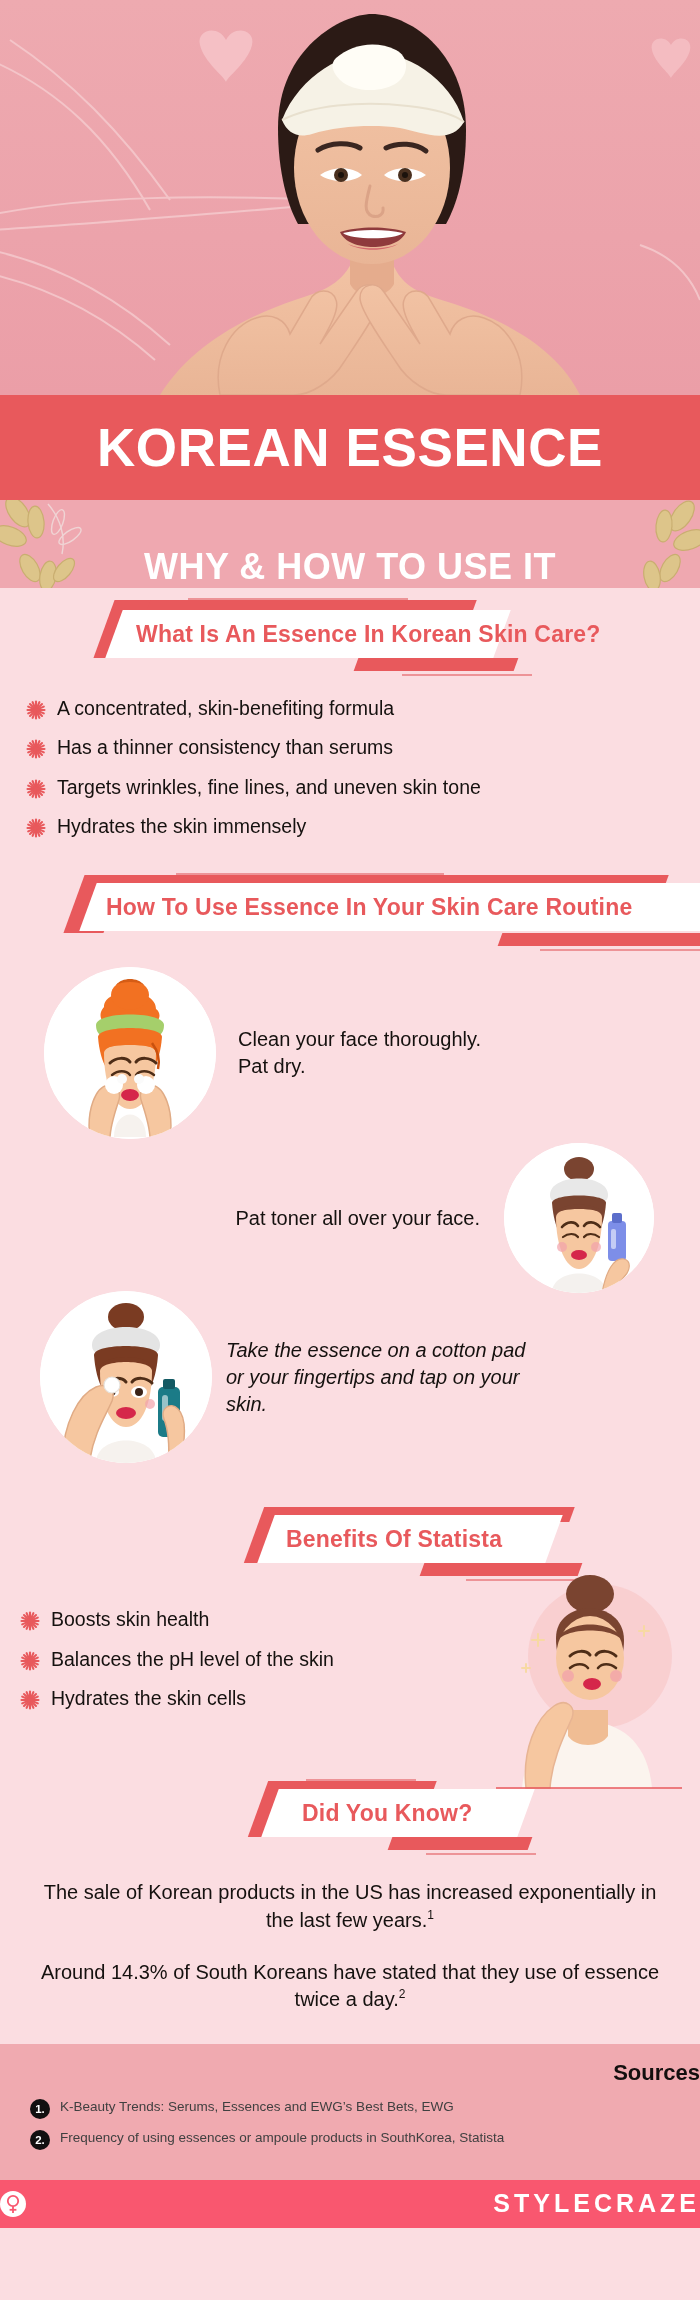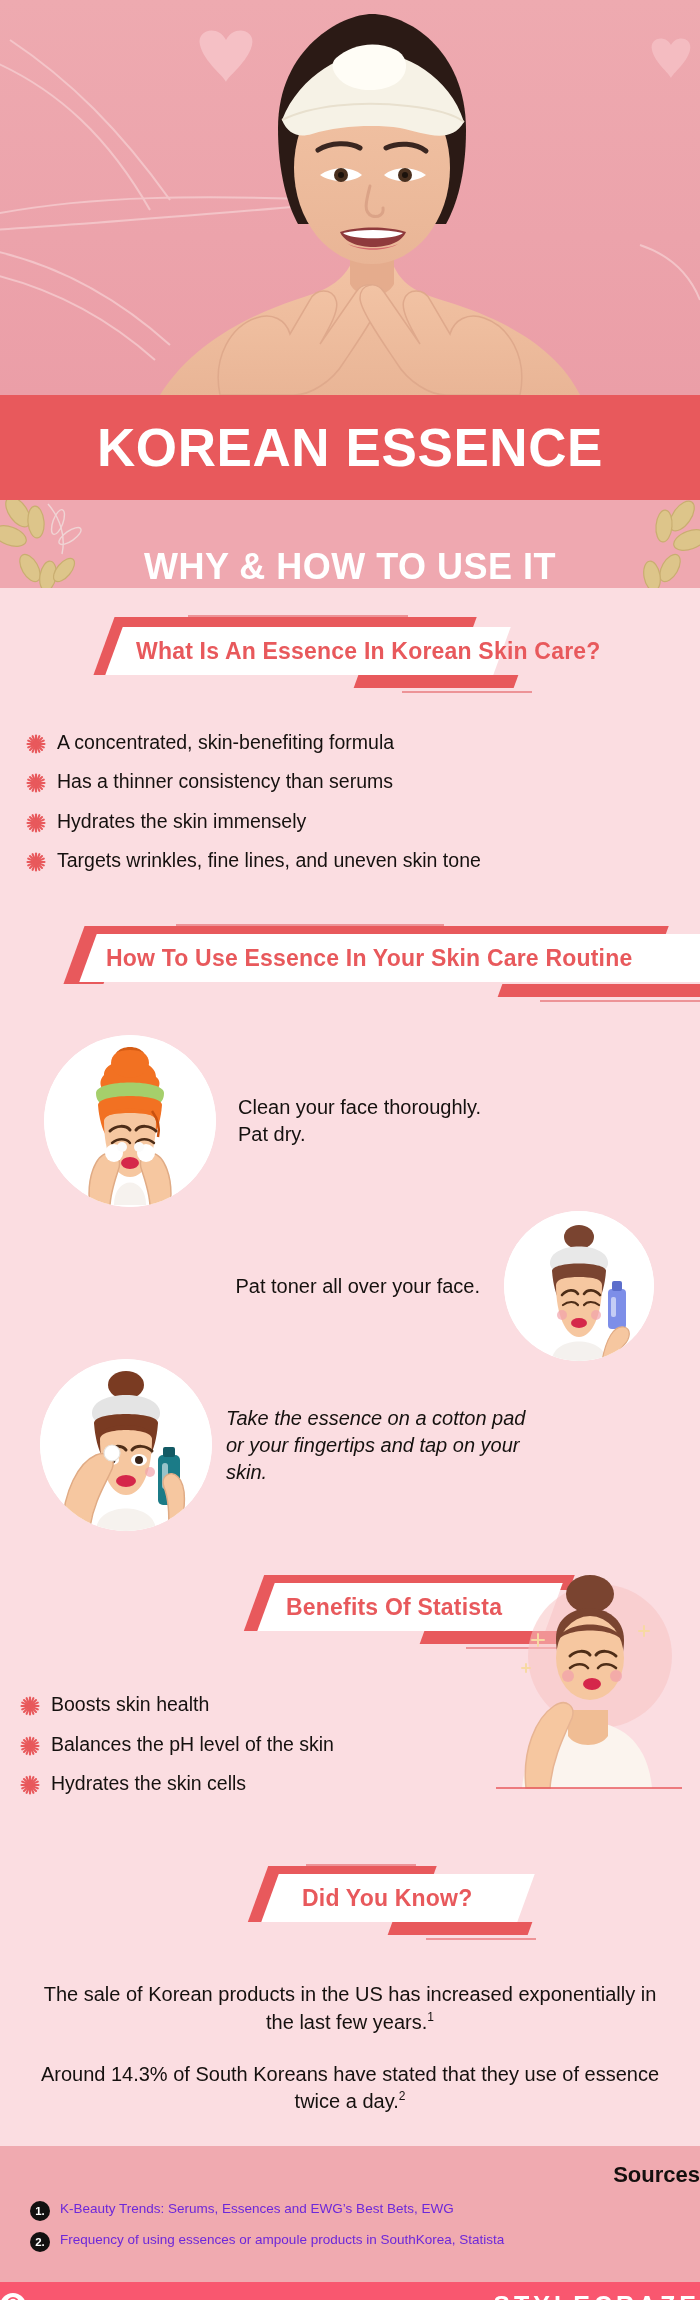"What Is An Essence In" .sec-wrap { margin: 17px auto -> 0 auto }
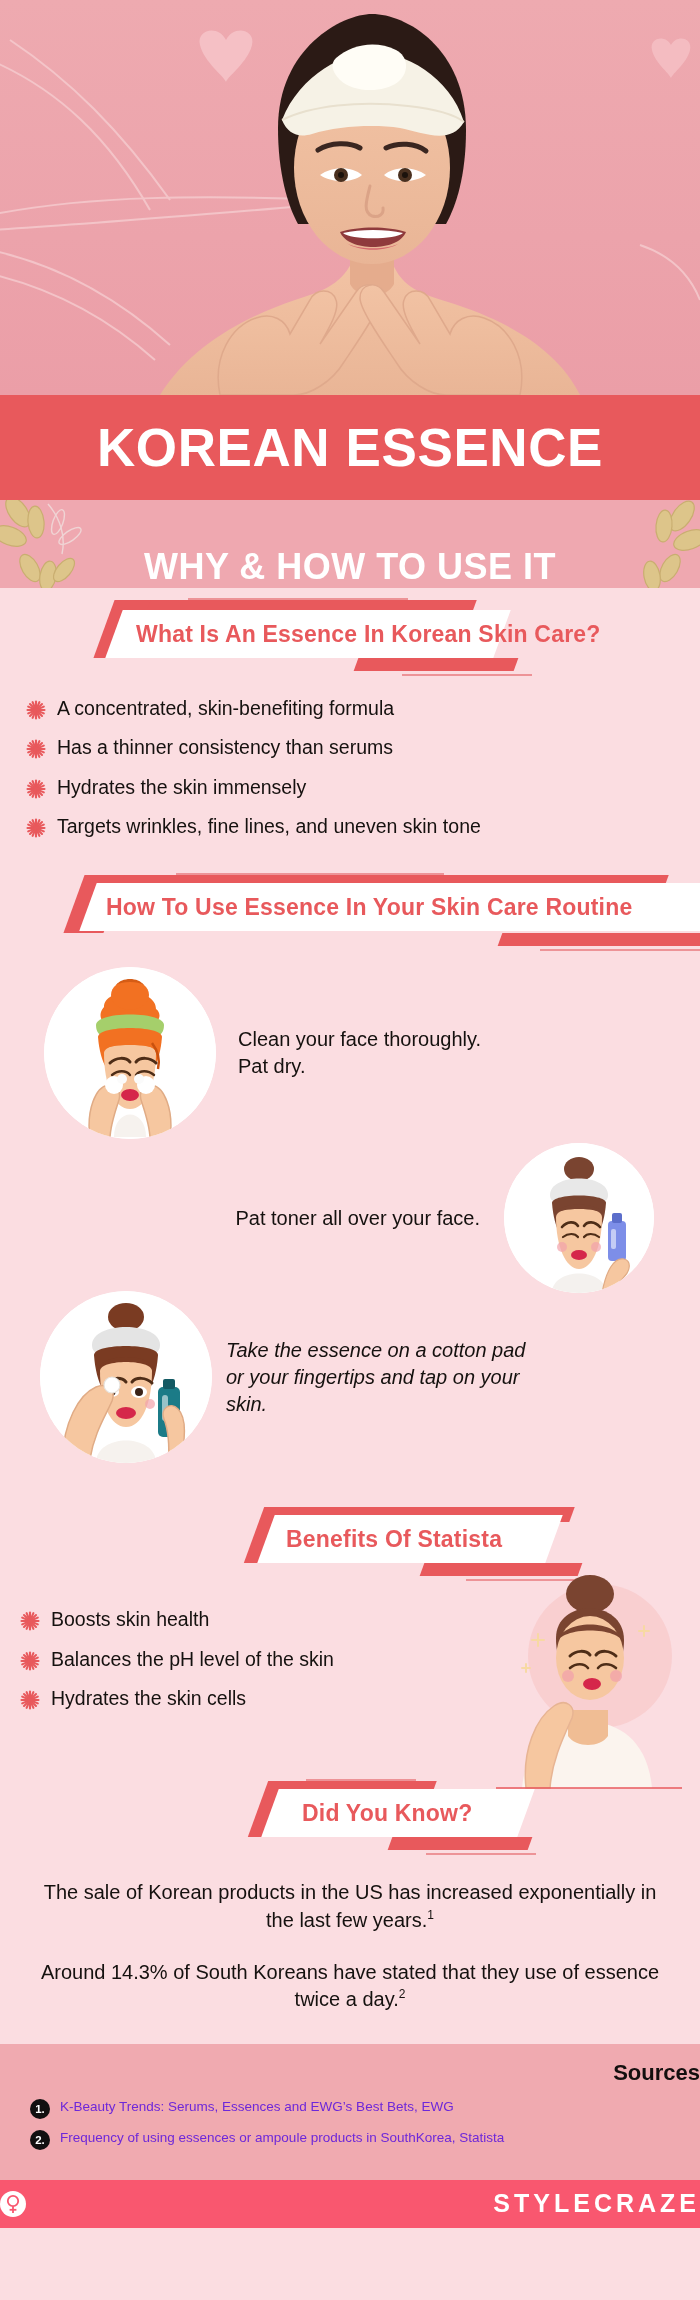"Hydrates the skin immensely" div.bullet { order: before "Targets wrinkles, fine lines, and" -> after "Targets wrinkles, fine lines, and" }
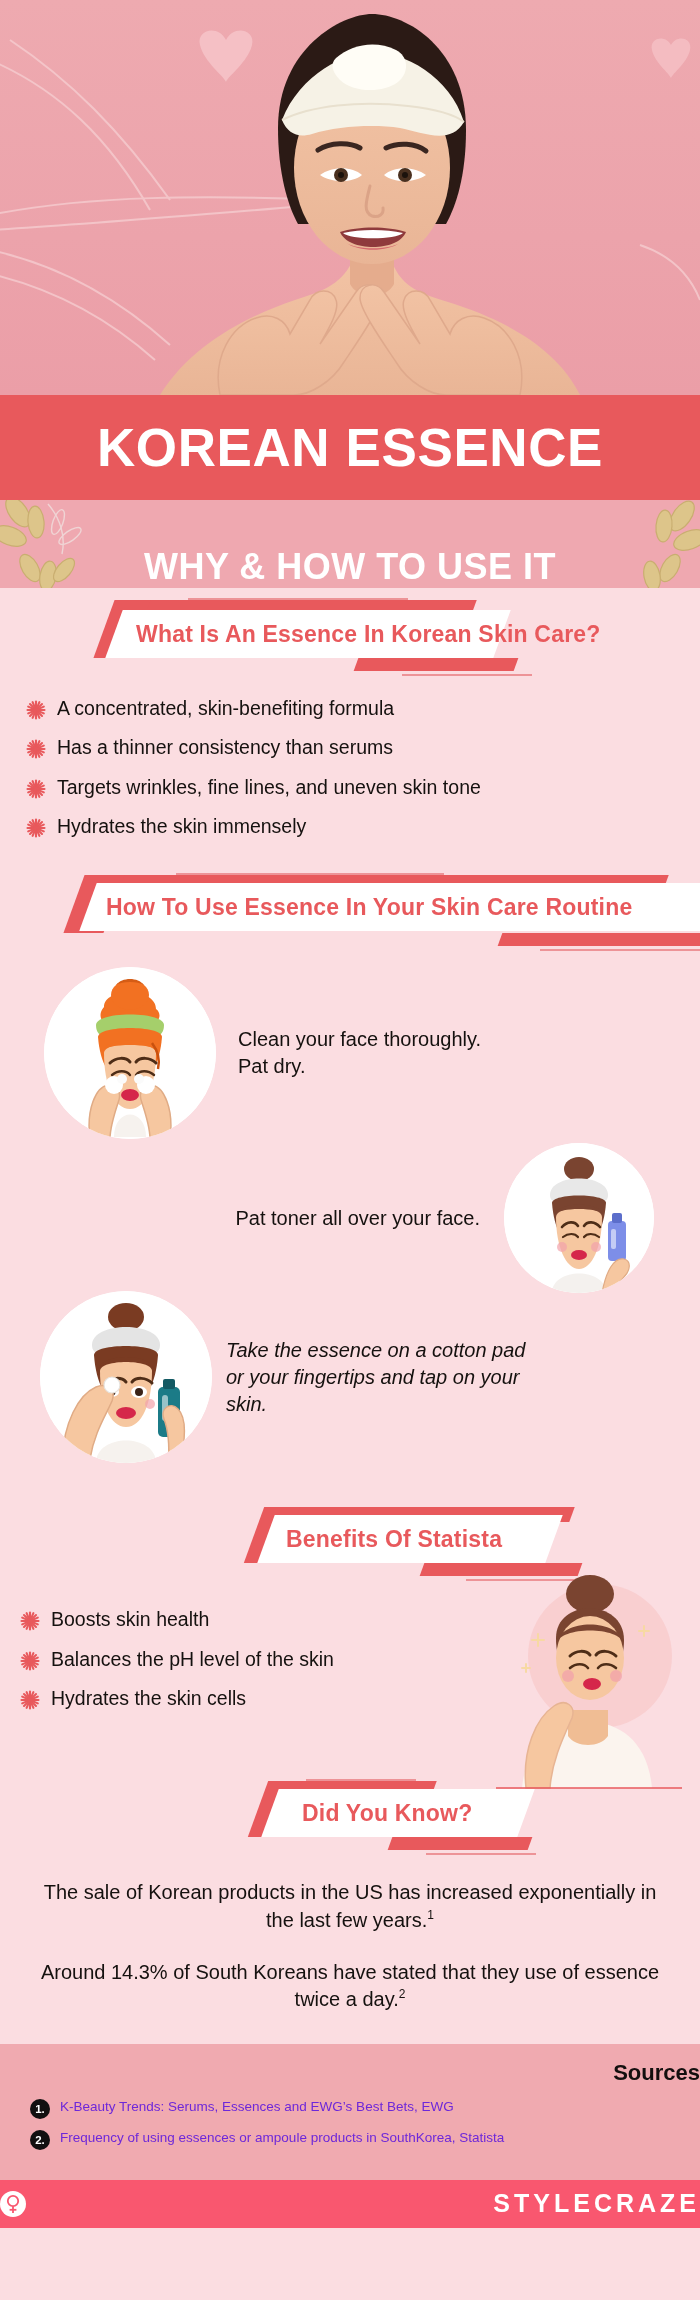"K-Beauty Trends: Serums, Essences and" .src-text { color: #6d28d9 -> #404040 }
